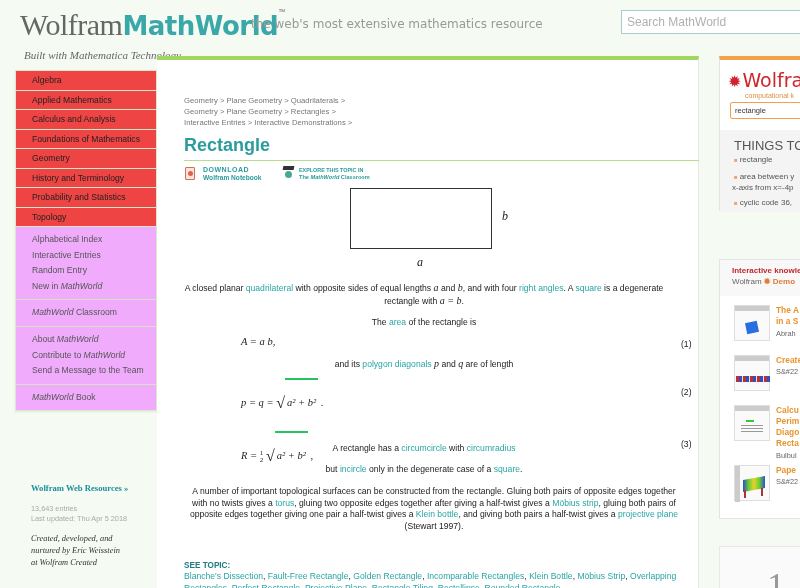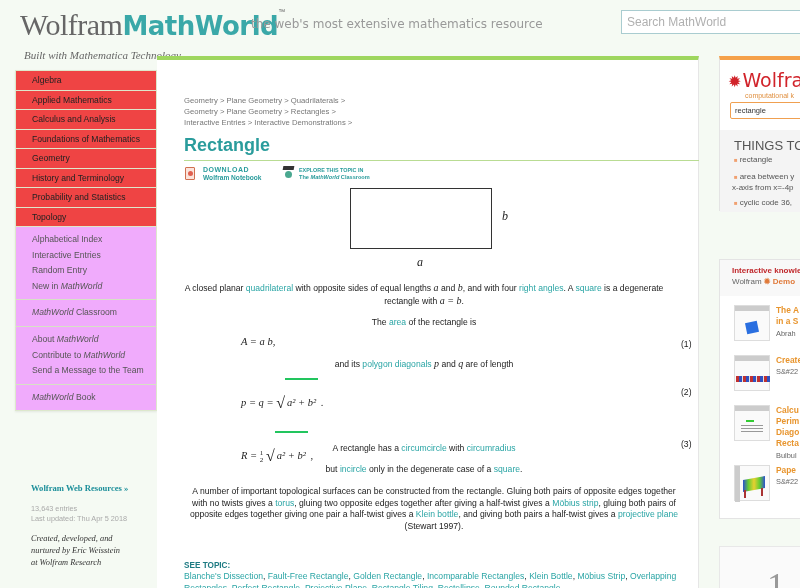"at Wolfram Research" div { text: Research -> Created }
